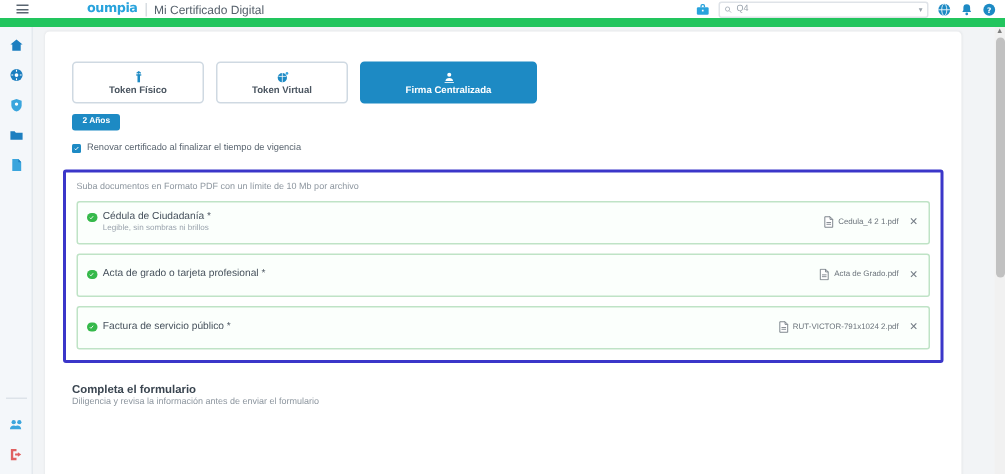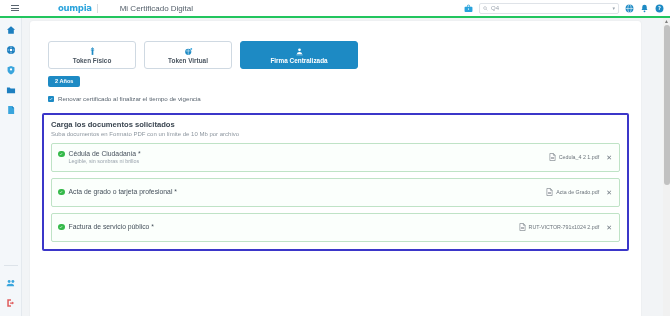"oumpia" .topbar { border-bottom: 2px solid #22c55e -> 6px solid #22c55e }
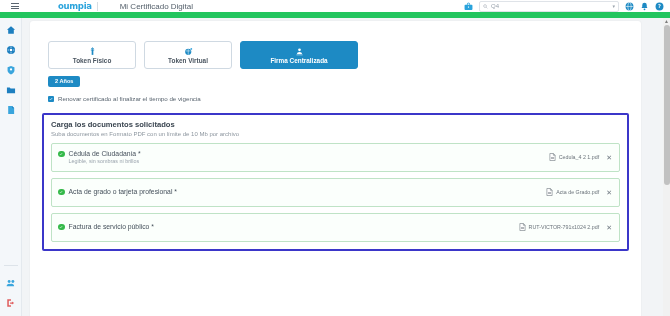"Mi Certificado Digital" .brand-title { padding-left: 22px -> 5px }
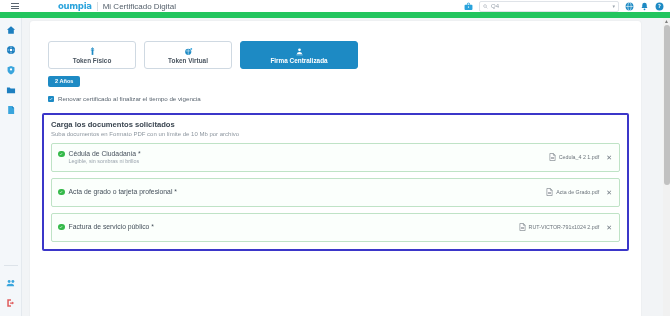"Carga los documentos solicitados" div.docs-title { html: <div>Carga los documentos solicitados</div> -> none }
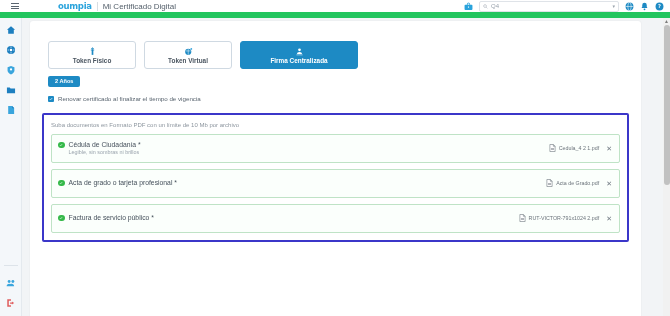"Completa el formulario" div.comp-wrap { html: none -> <div> <div>Completa el formulario</div> <div>Diligencia y revisa la información antes de enviar el formulario</div> </div> }
